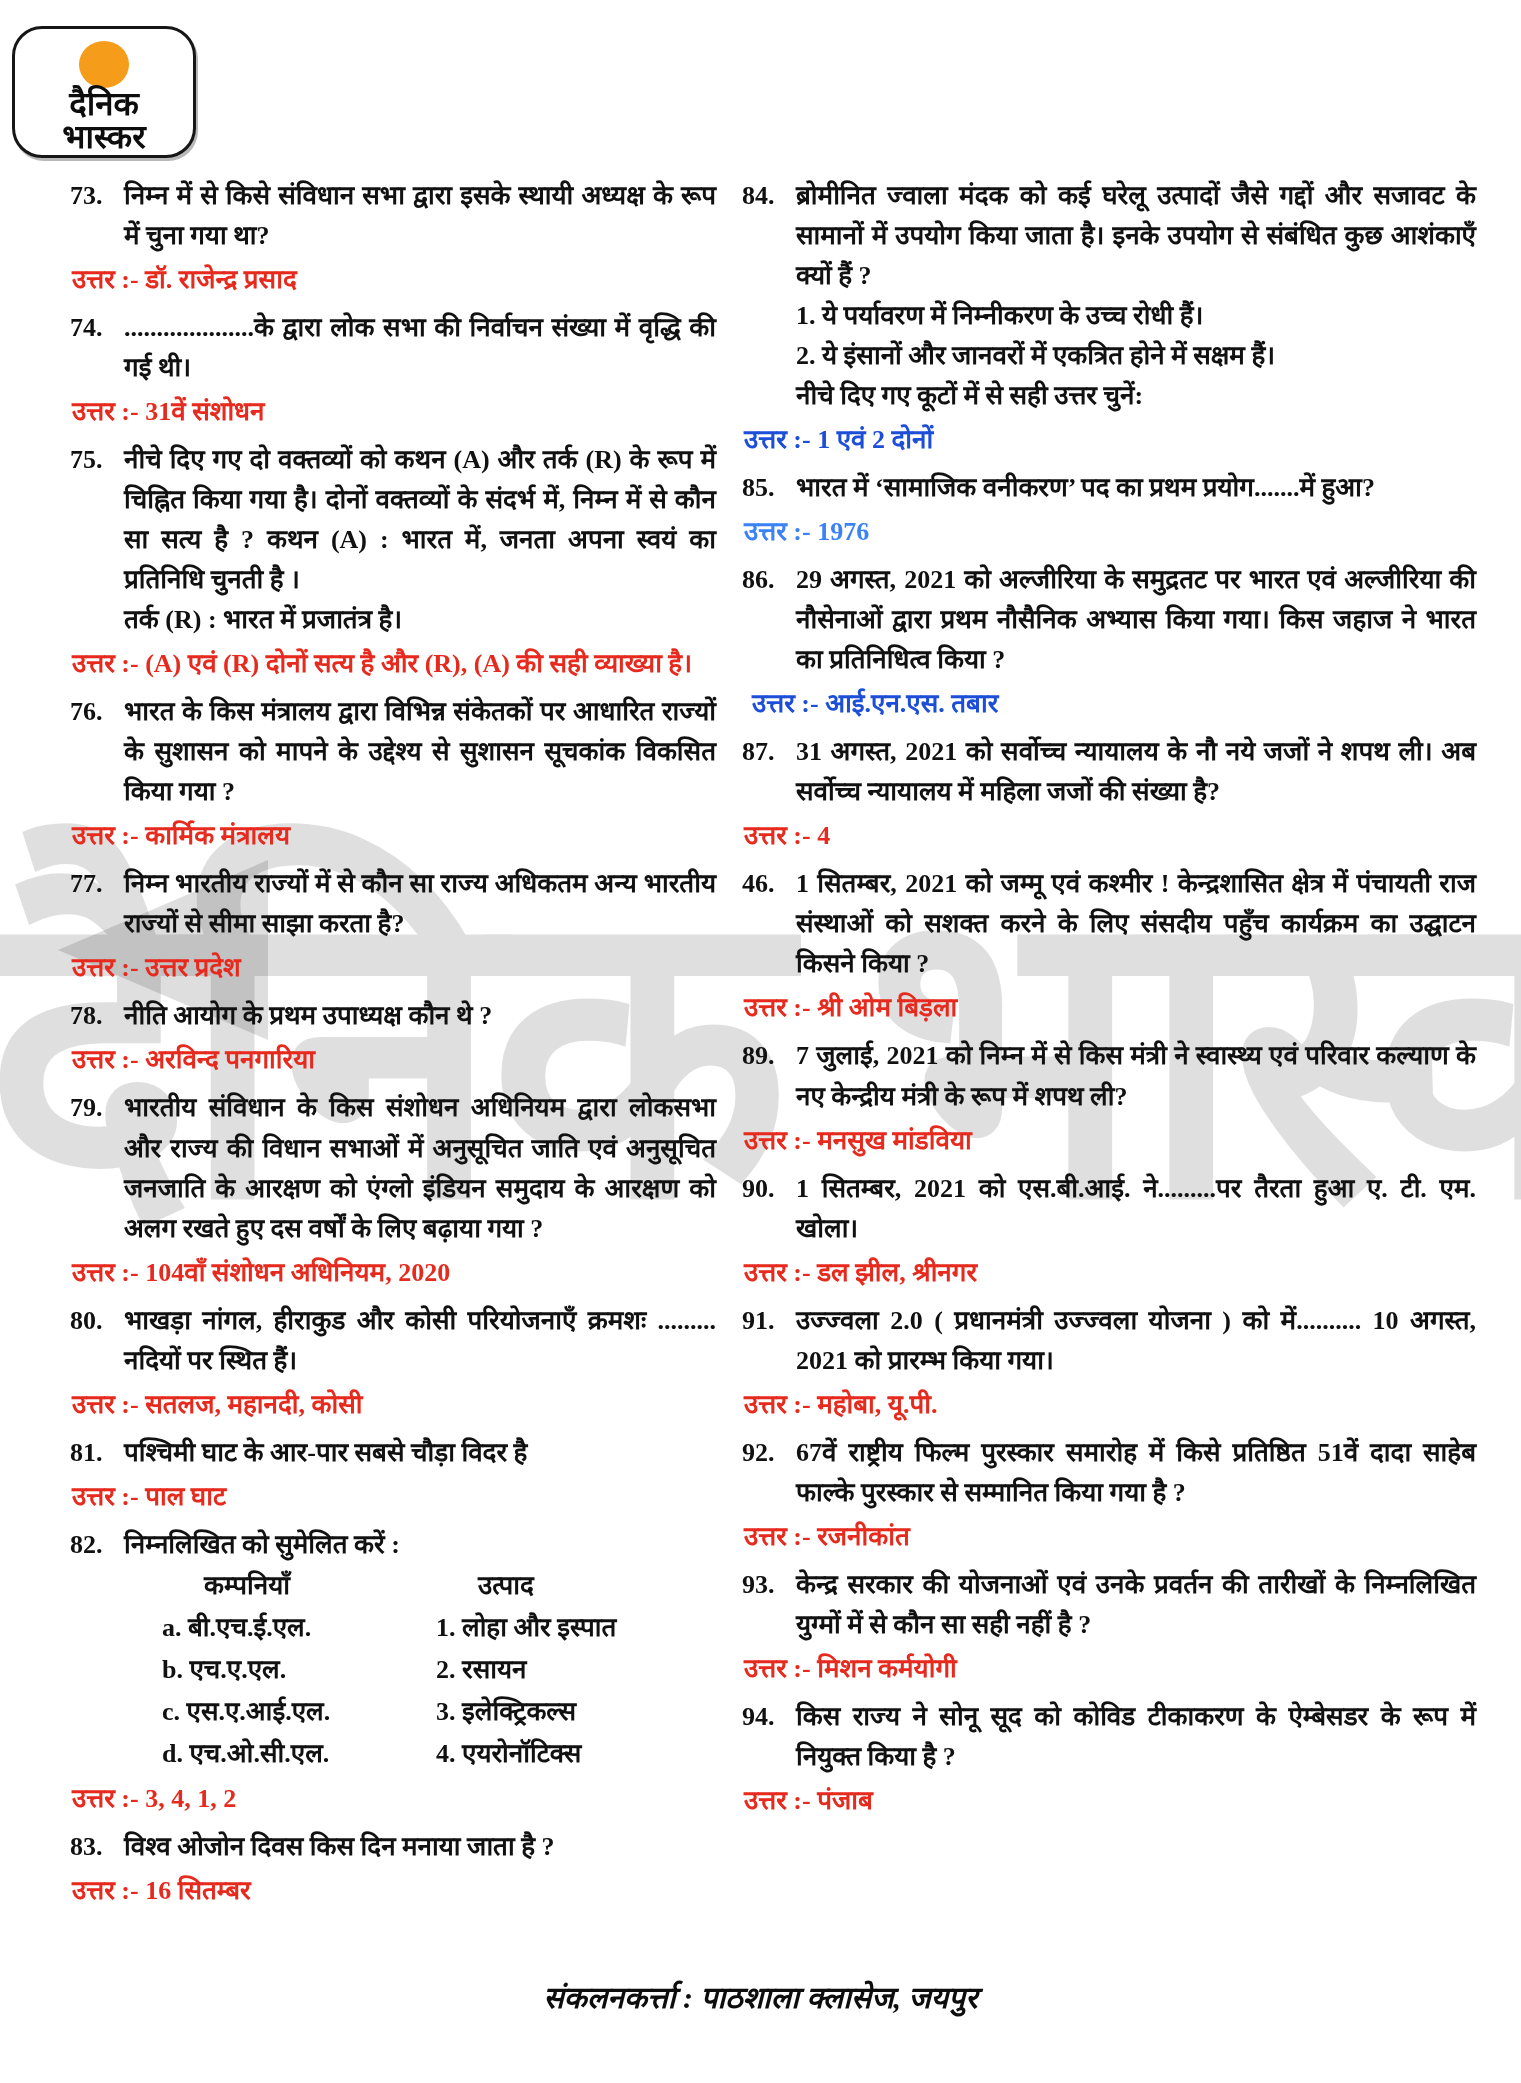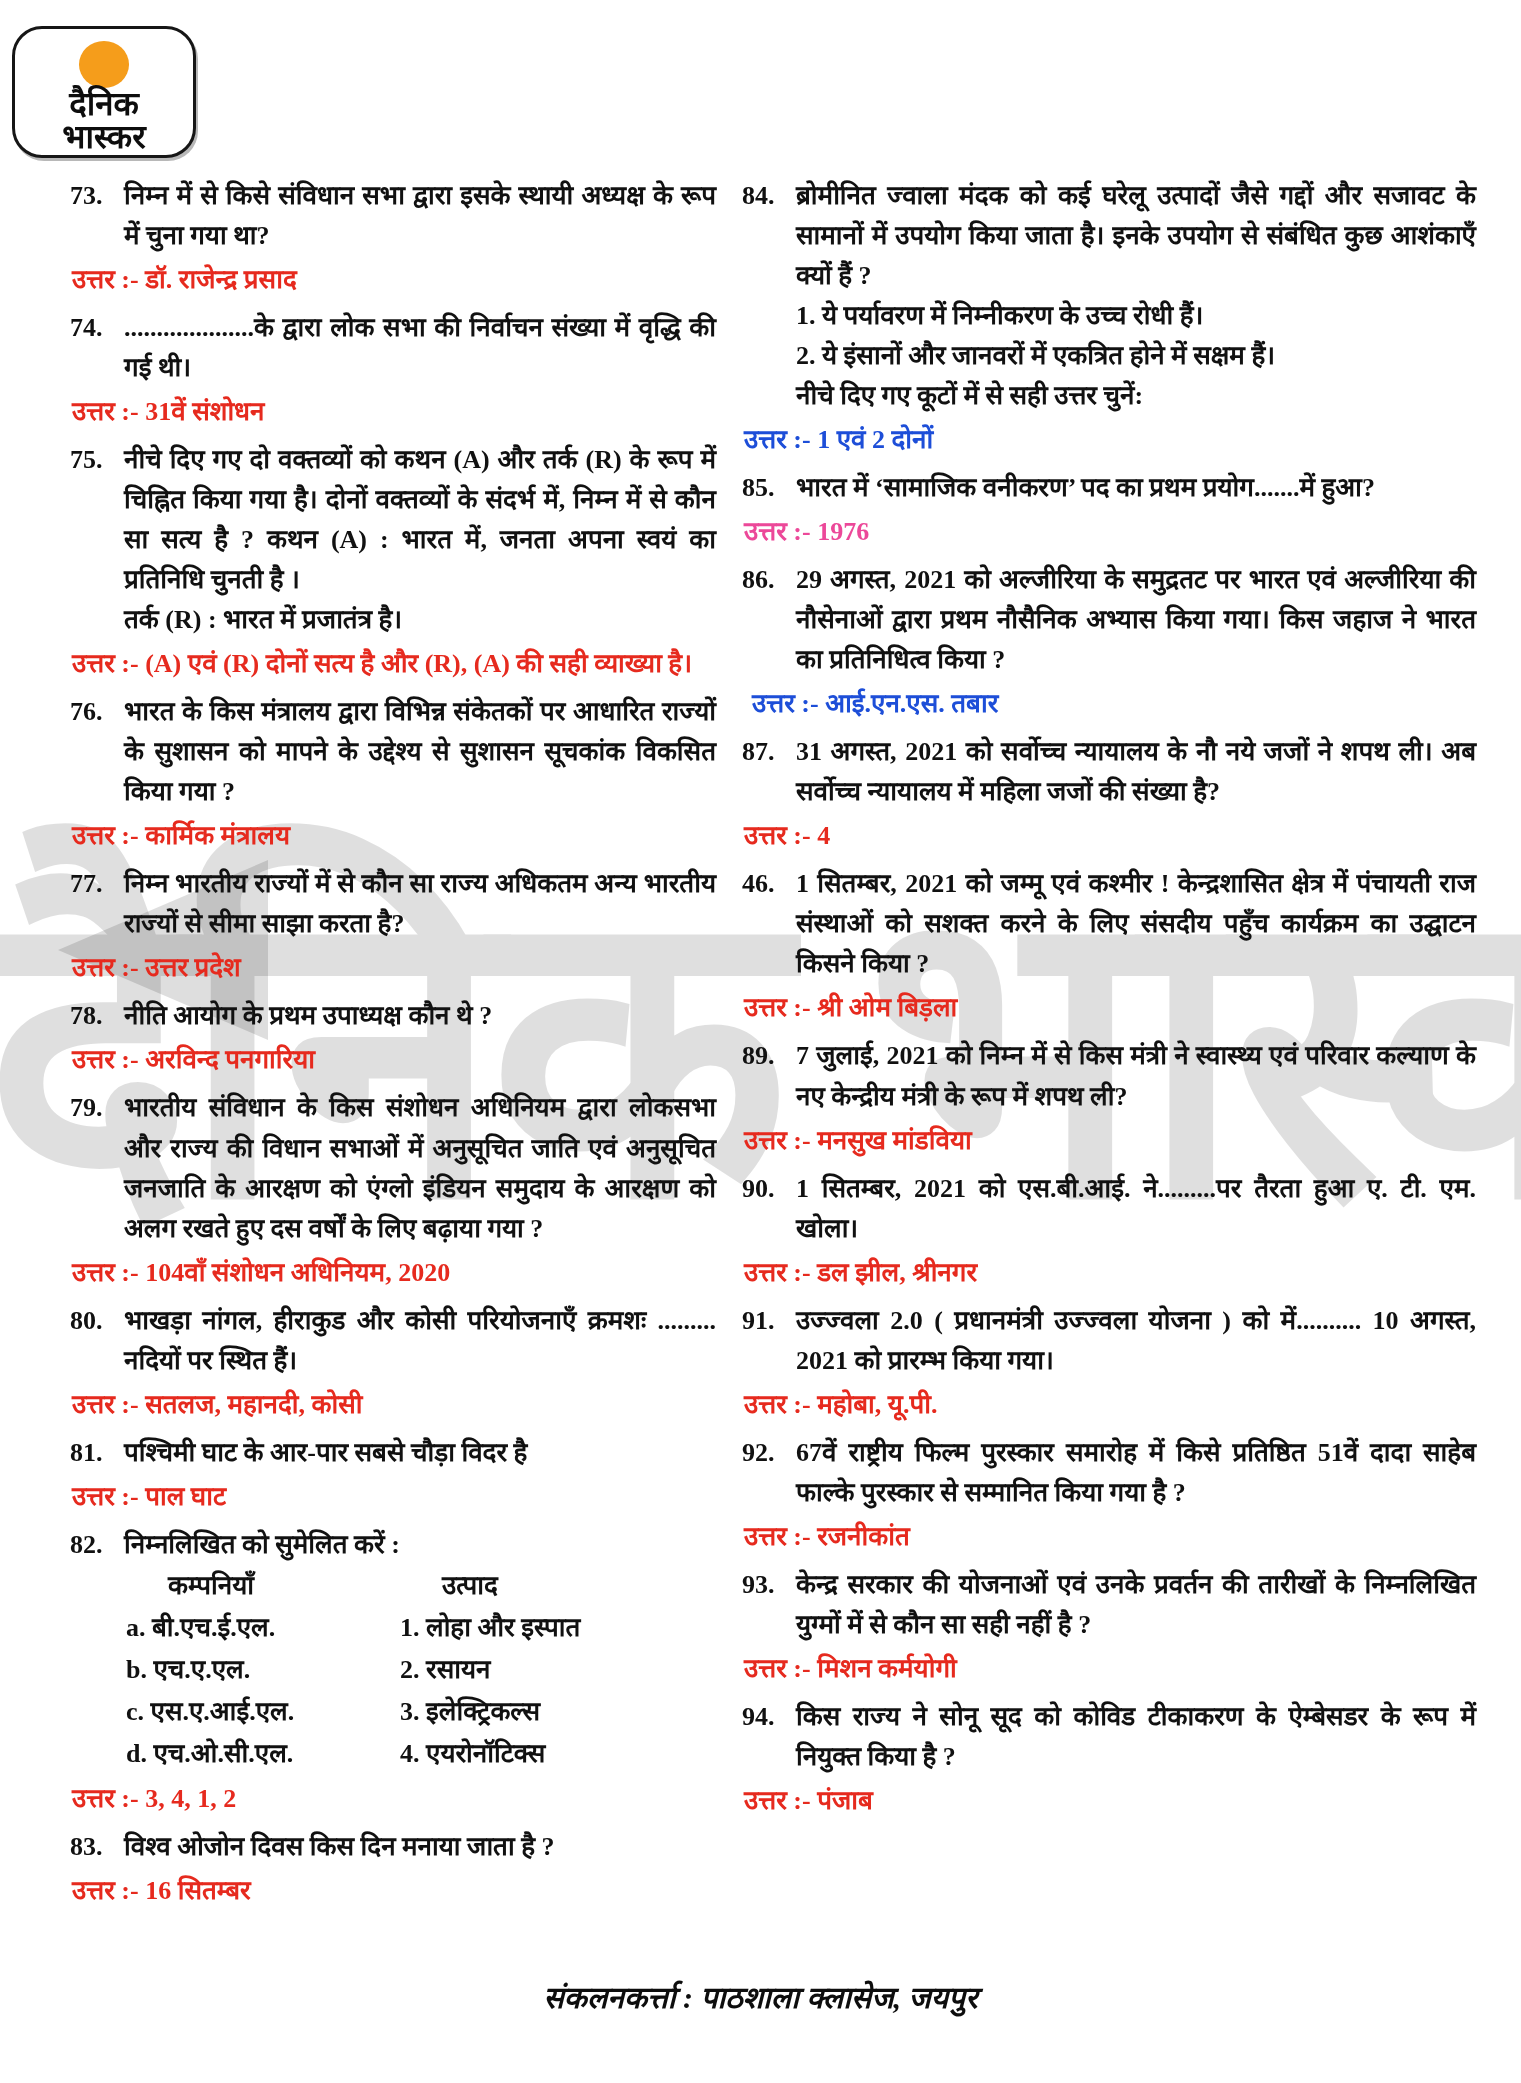"उत्तर :- 1976" div.answer { color: #ec4899 -> #3b82f6 }
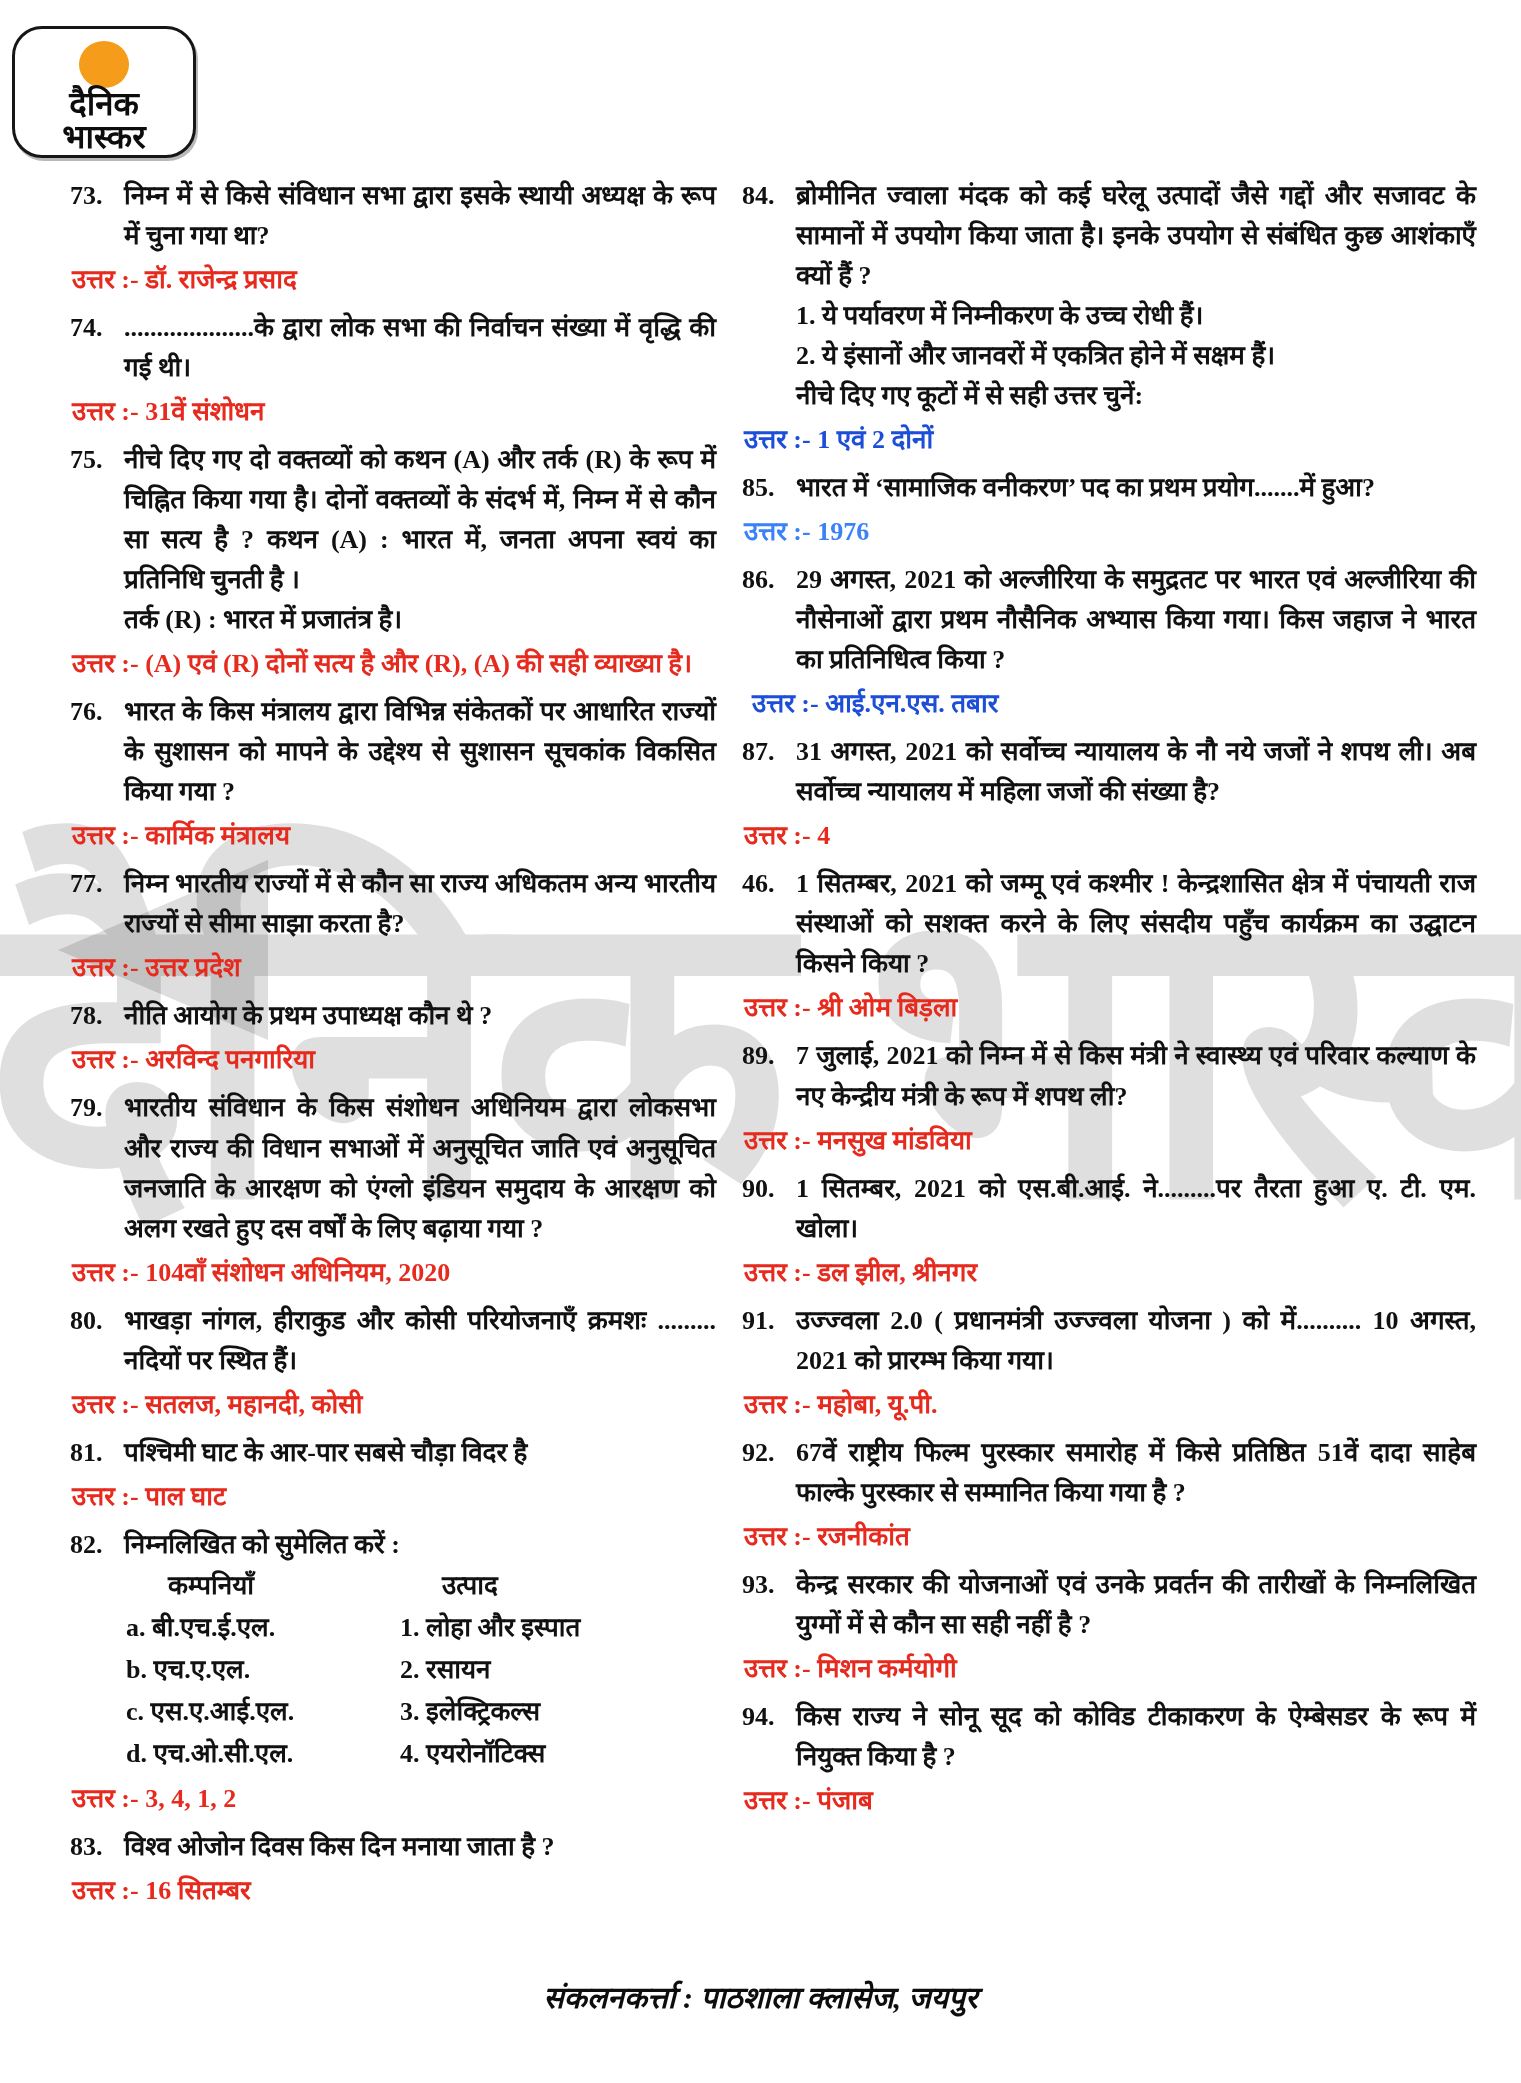"कम्पनियाँ" .match { margin-left: 56px -> 92px }
